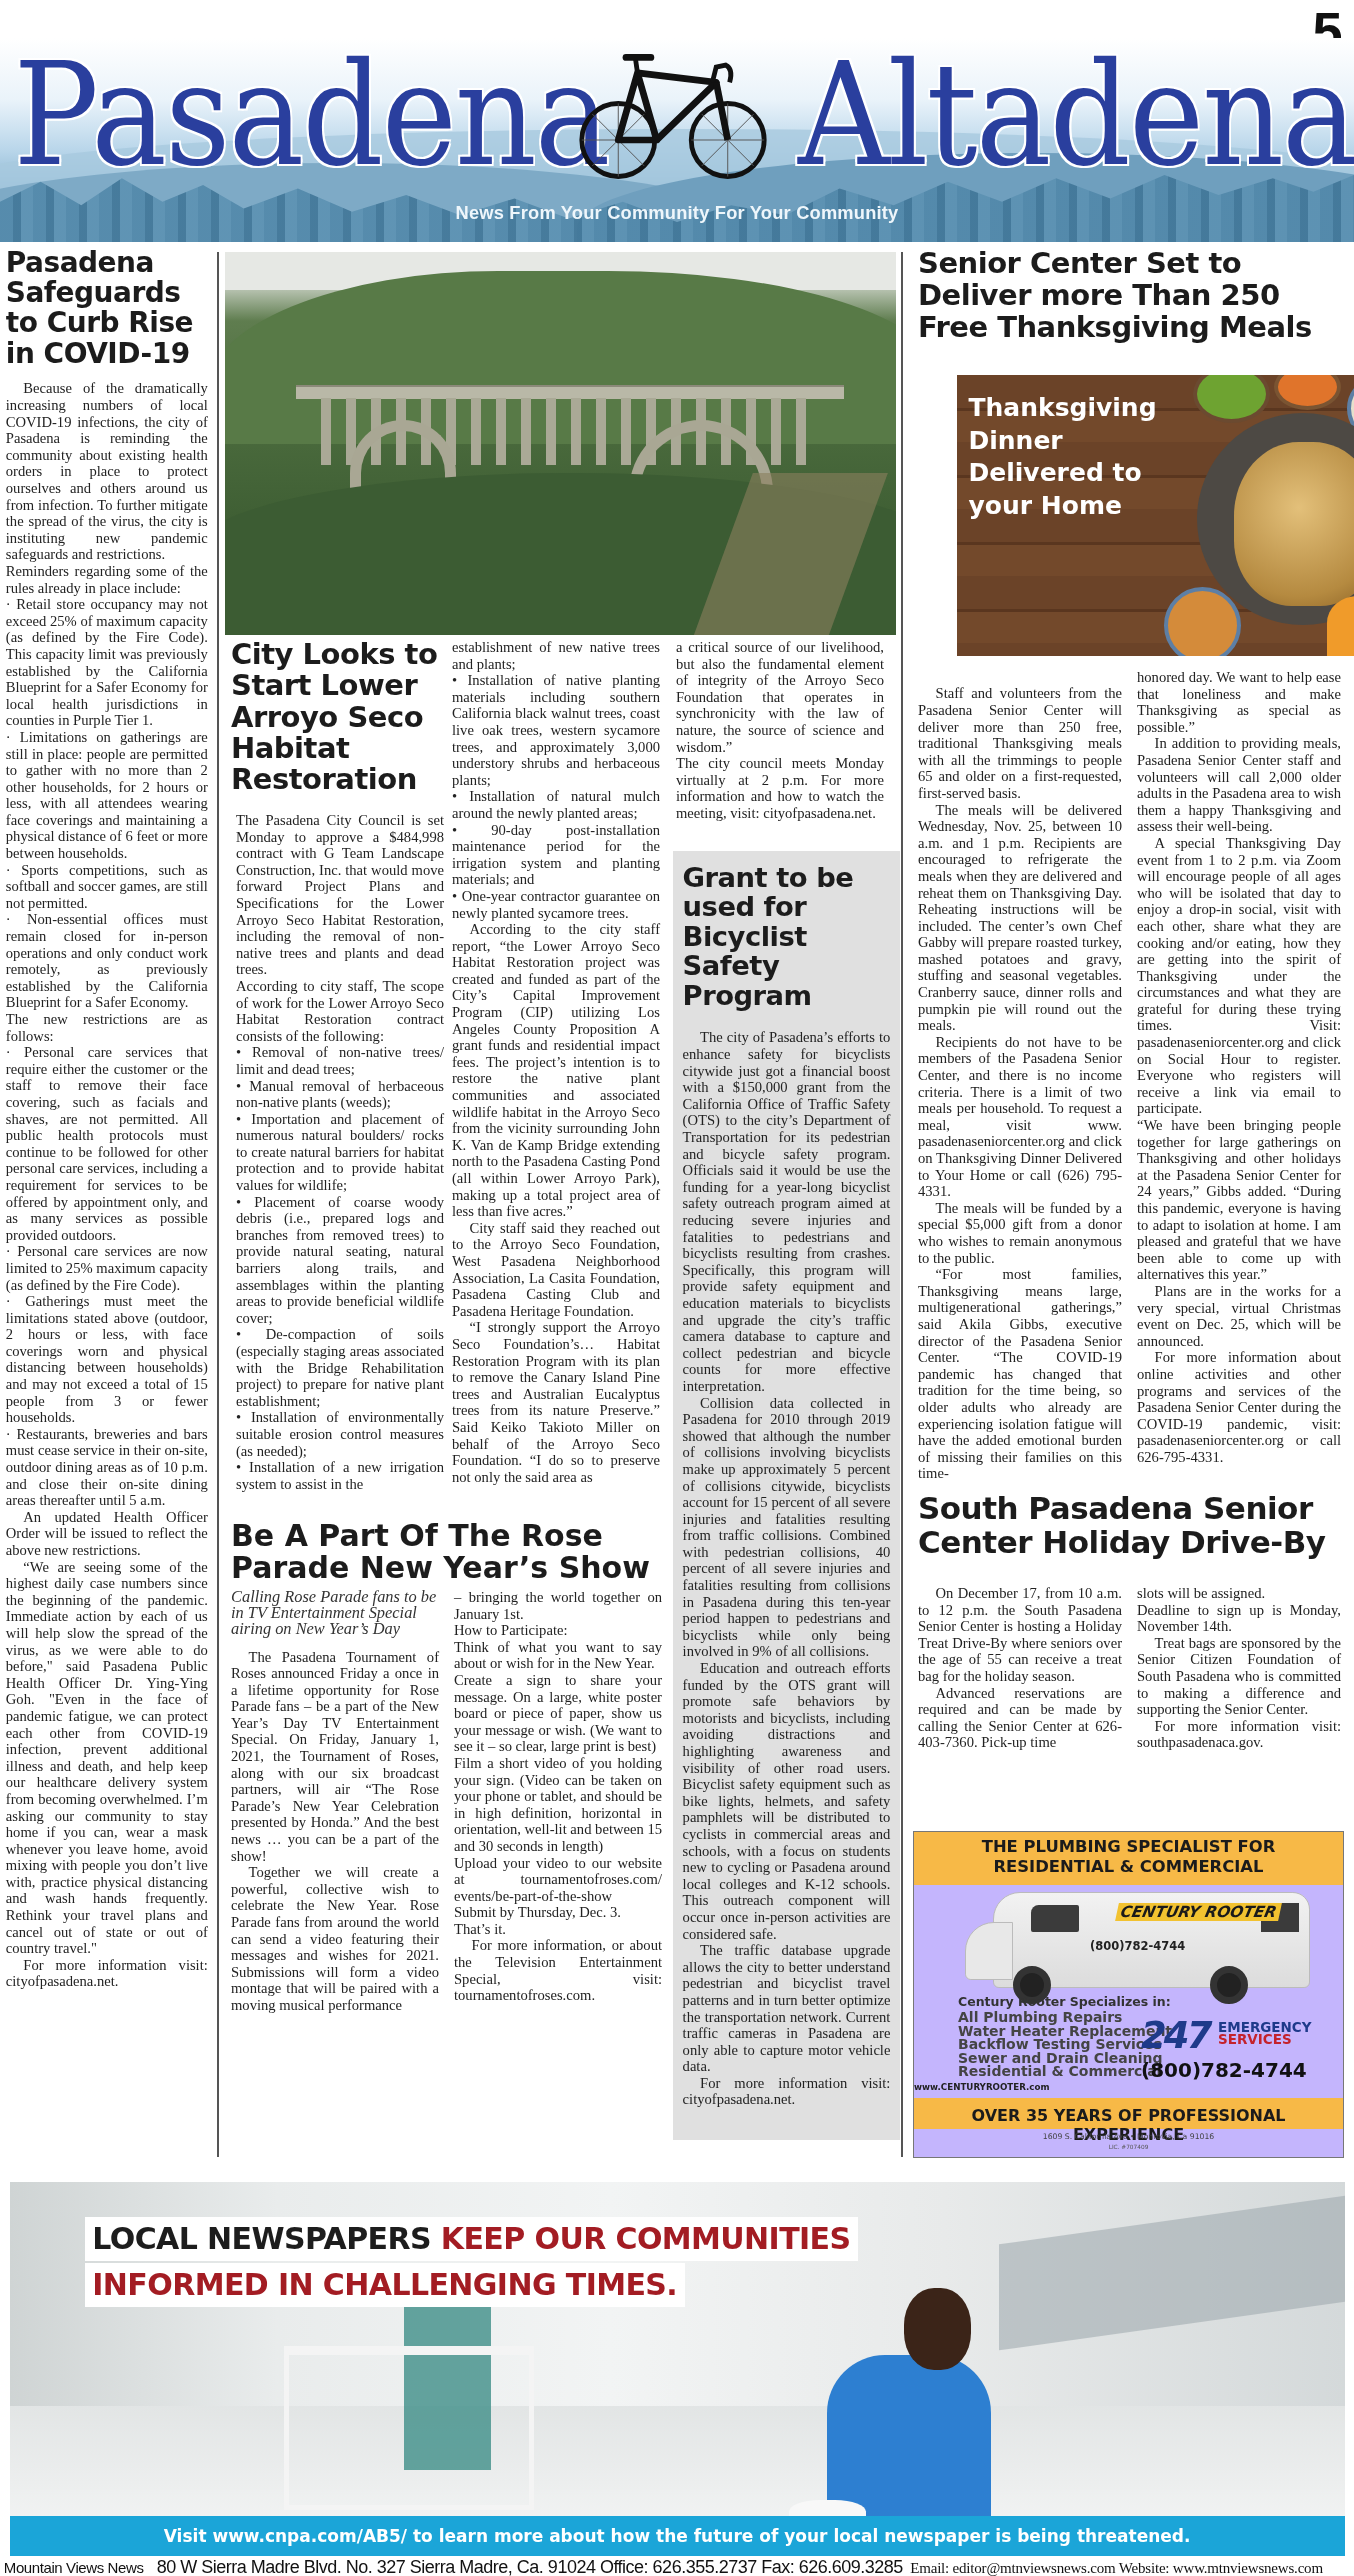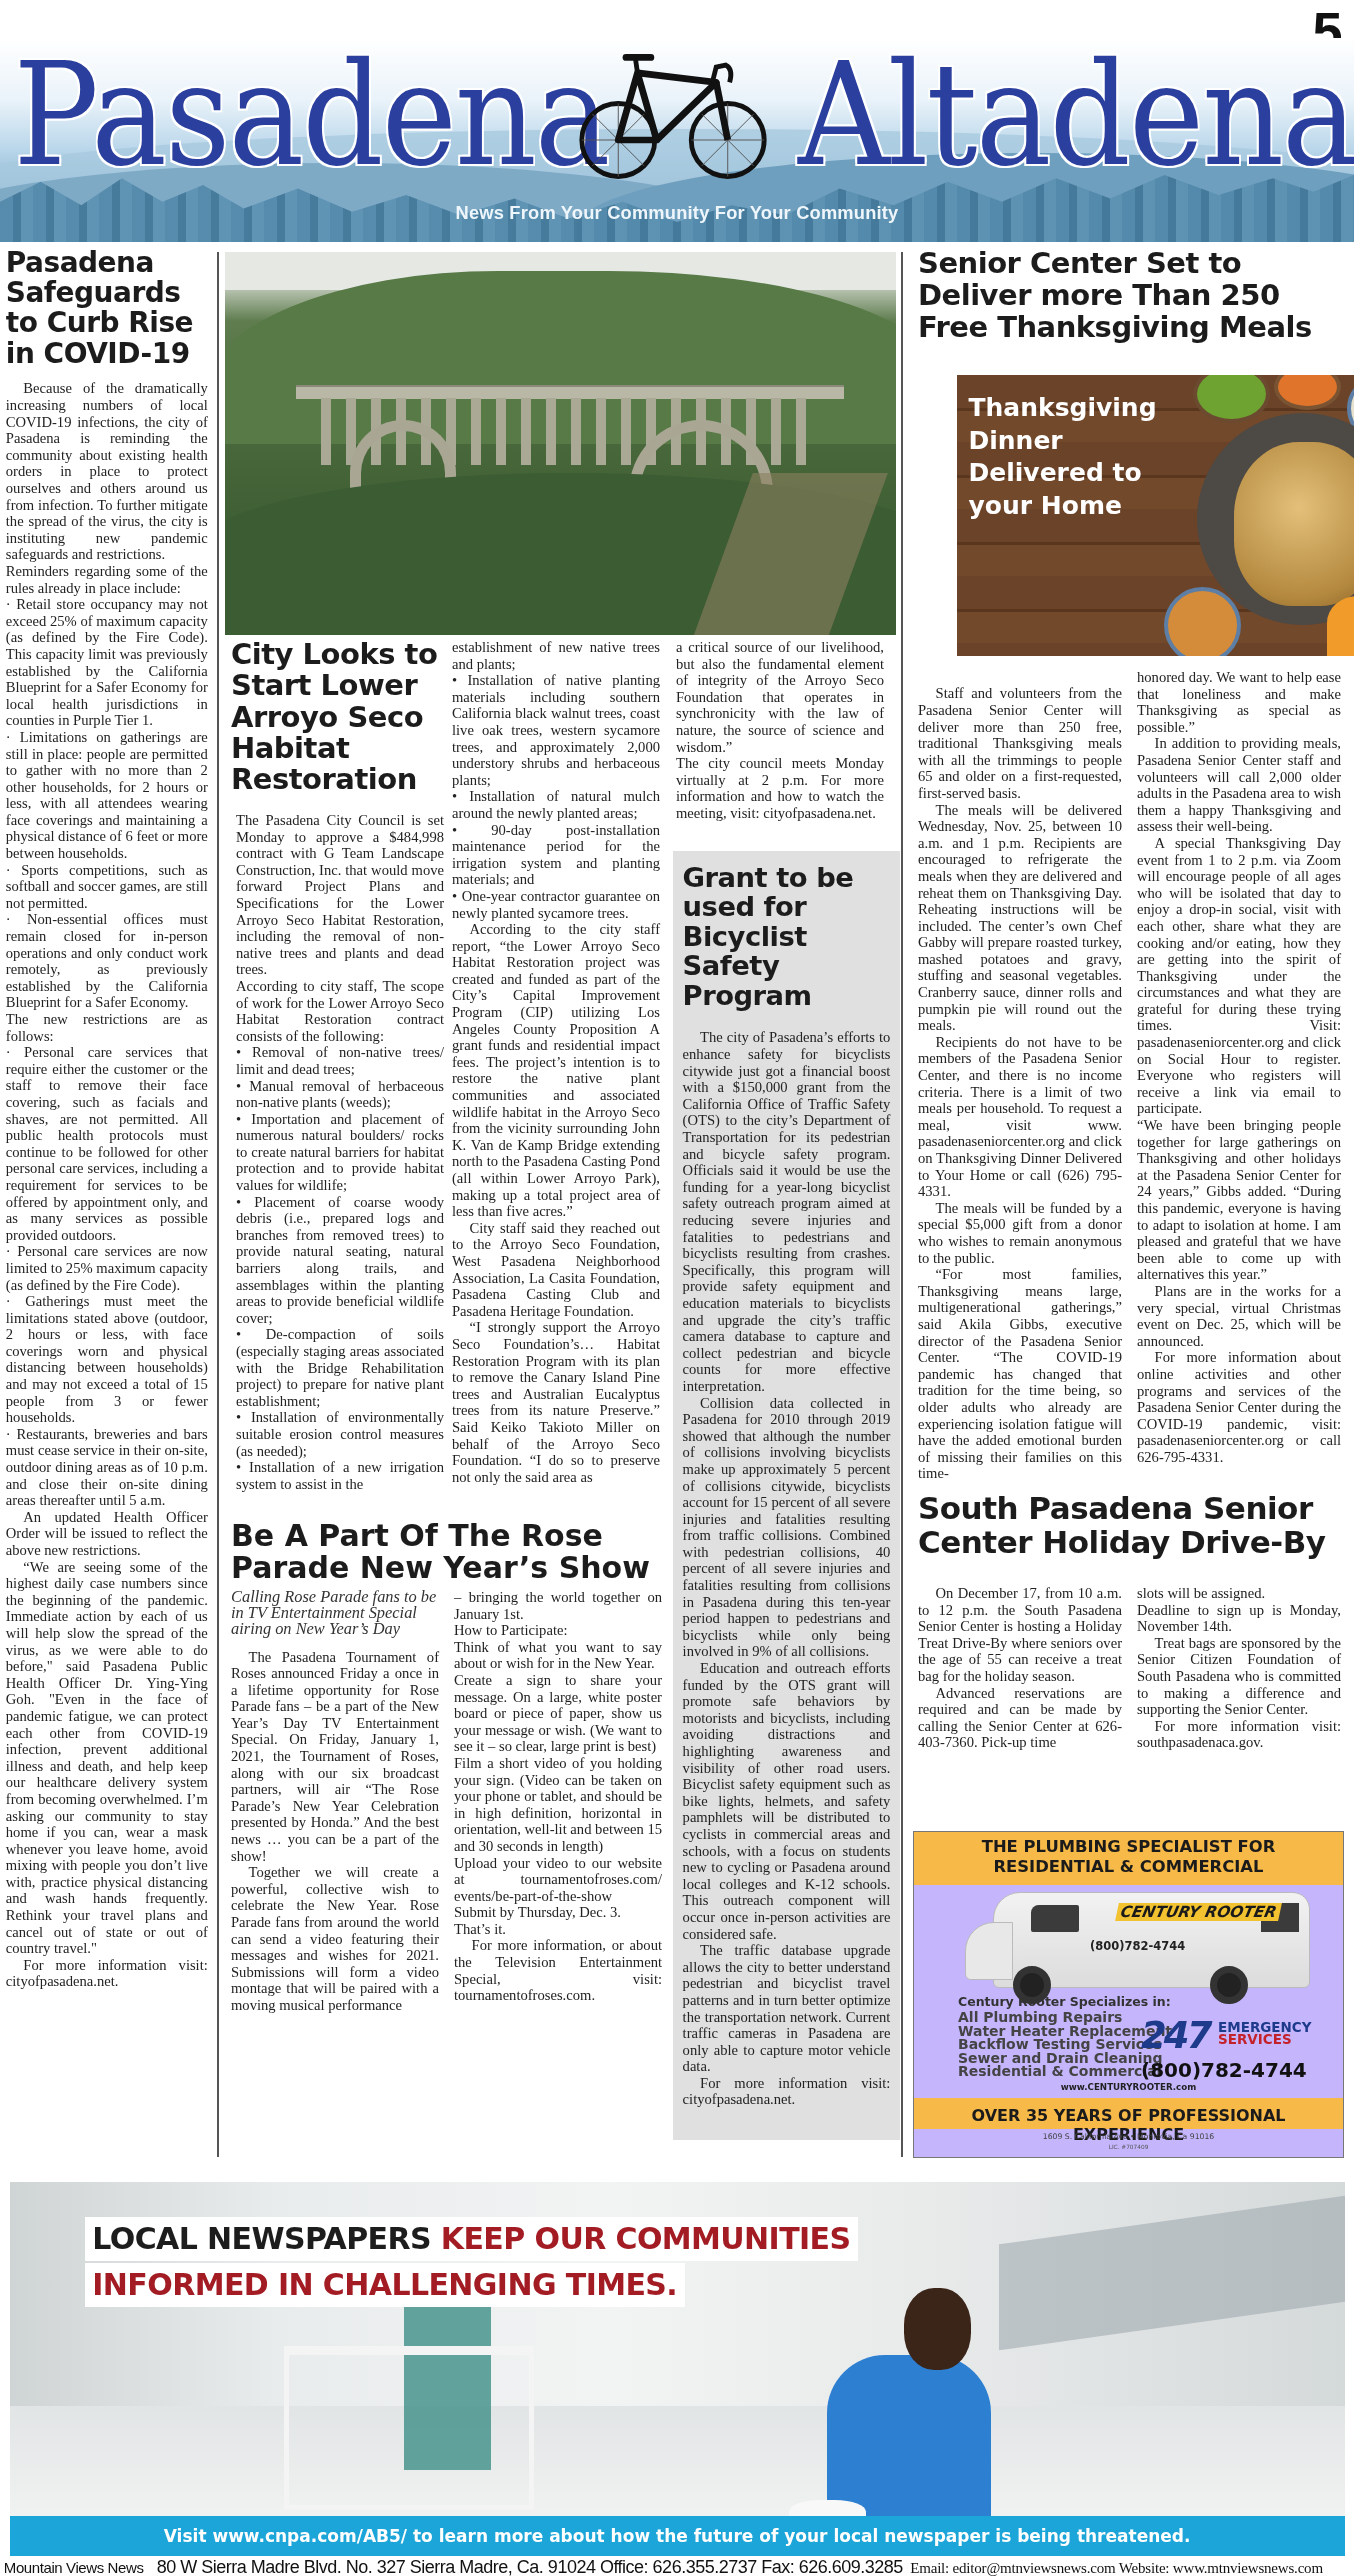"• Installation of native planting" p { text: 2,000 -> 3,000 }
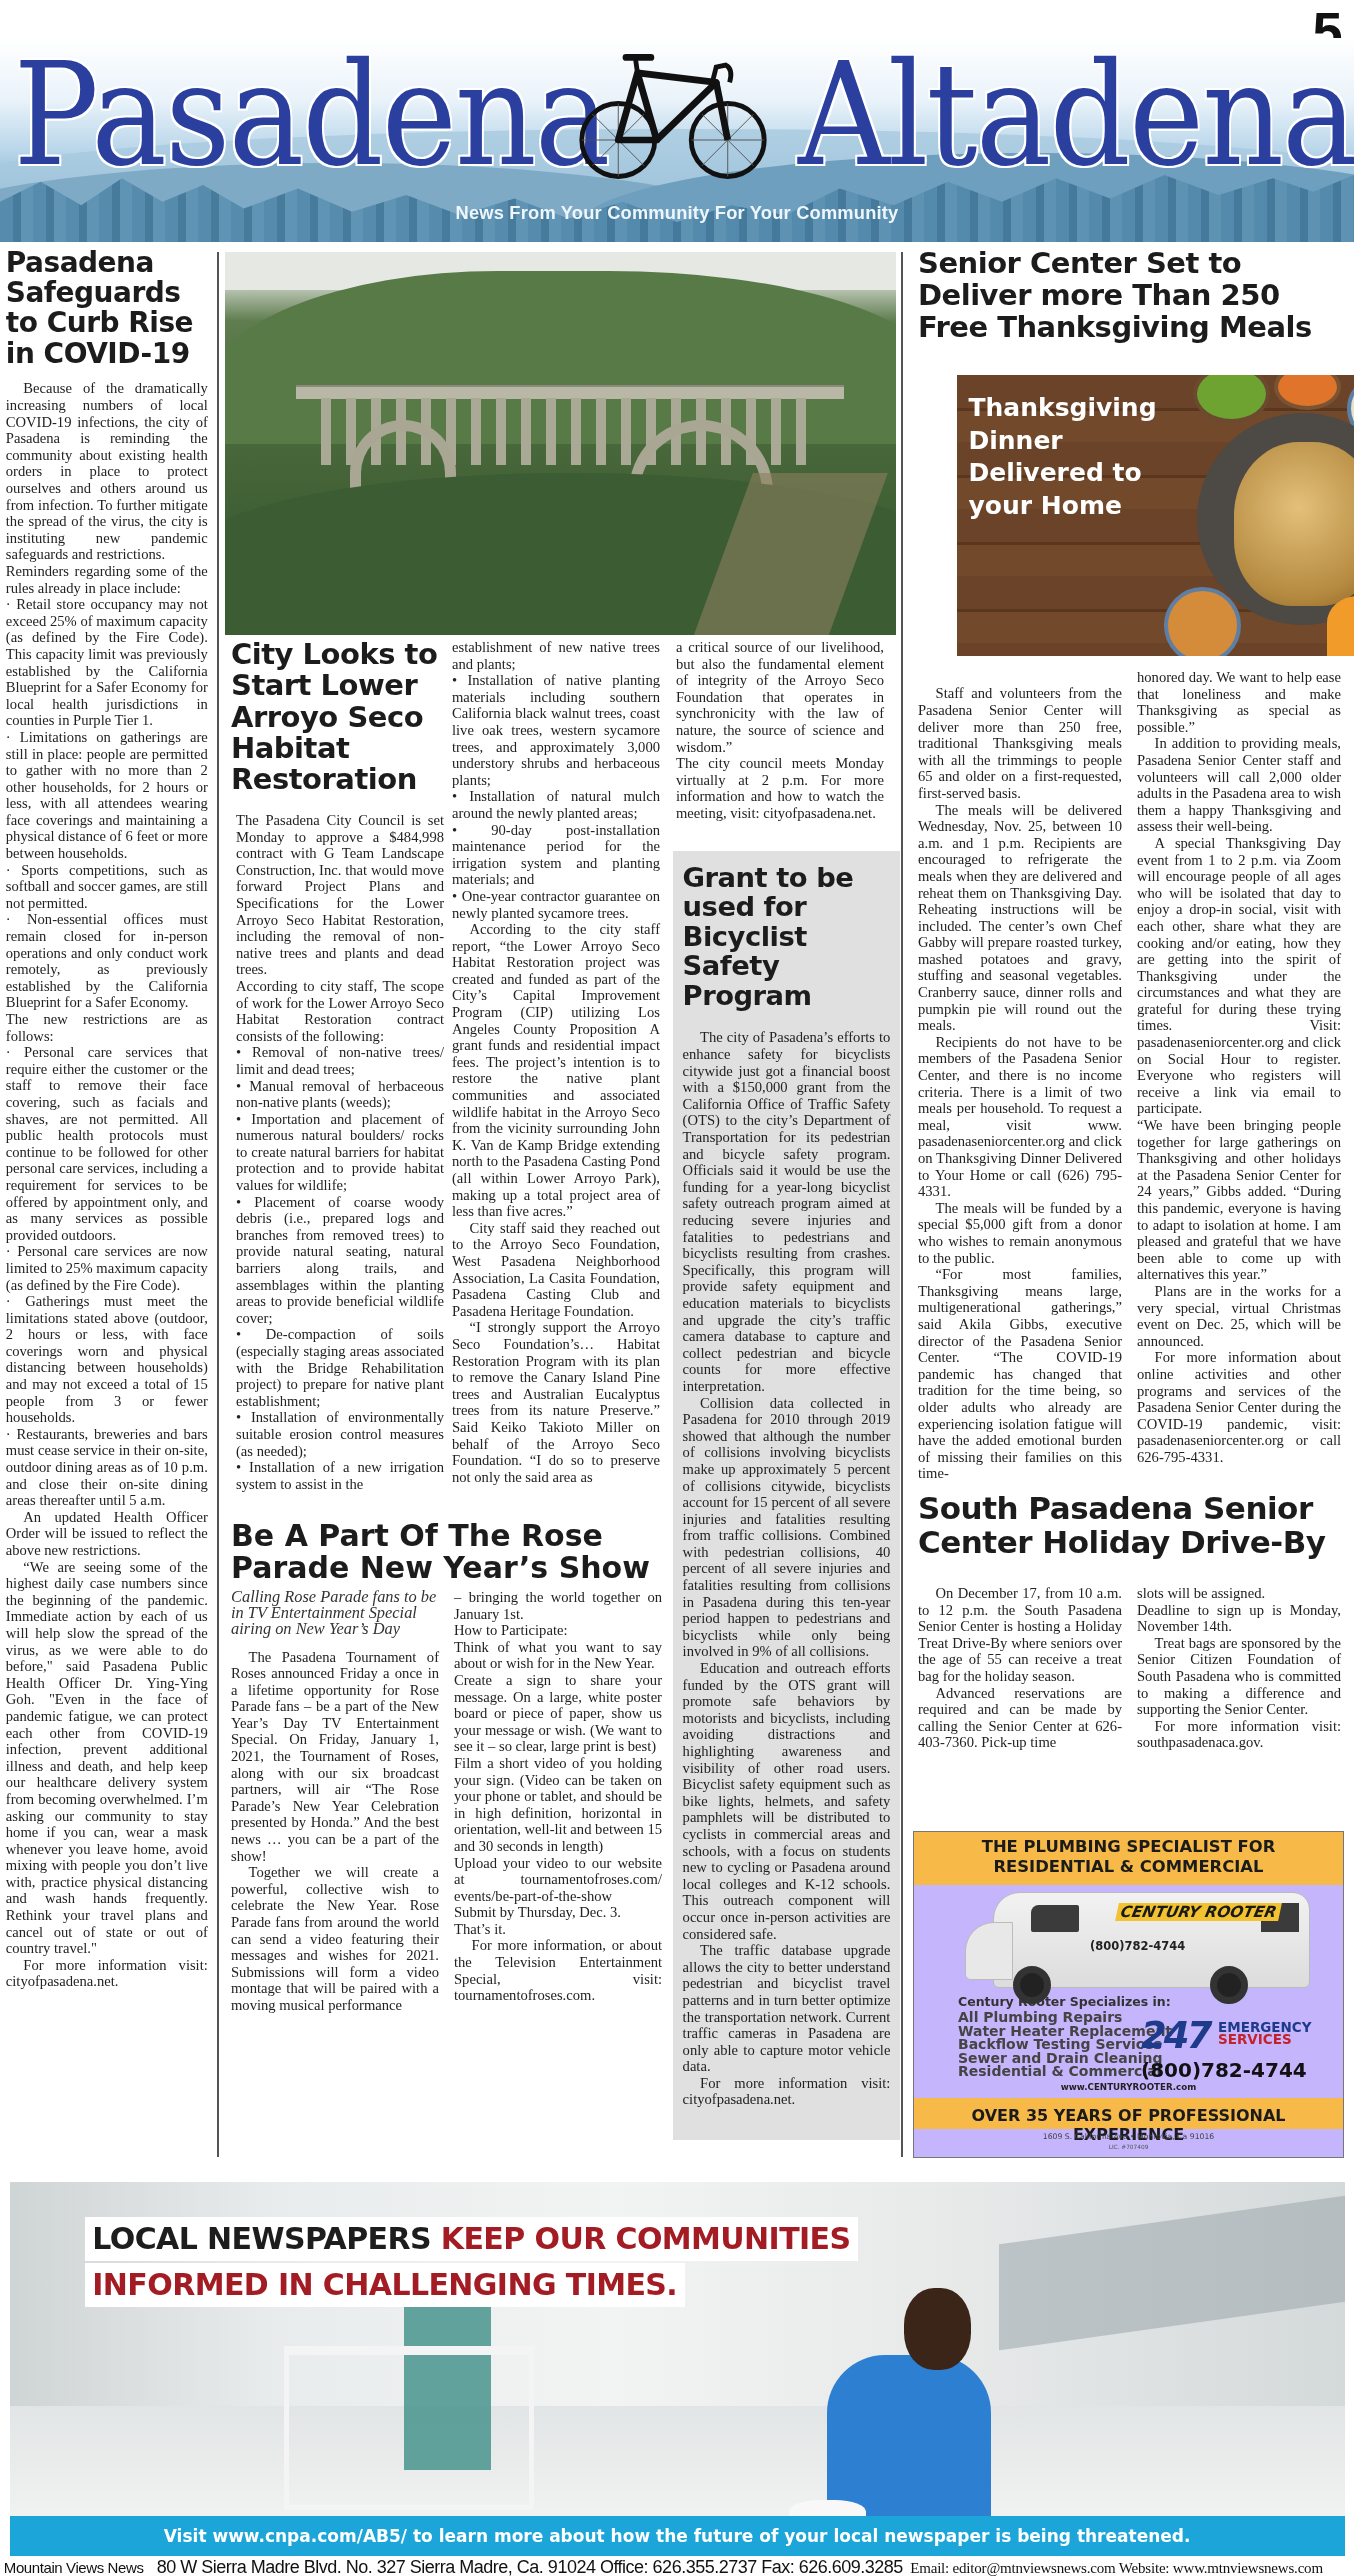"www.CENTURYROOTER.com" .ad-web { text-align: center -> left }
